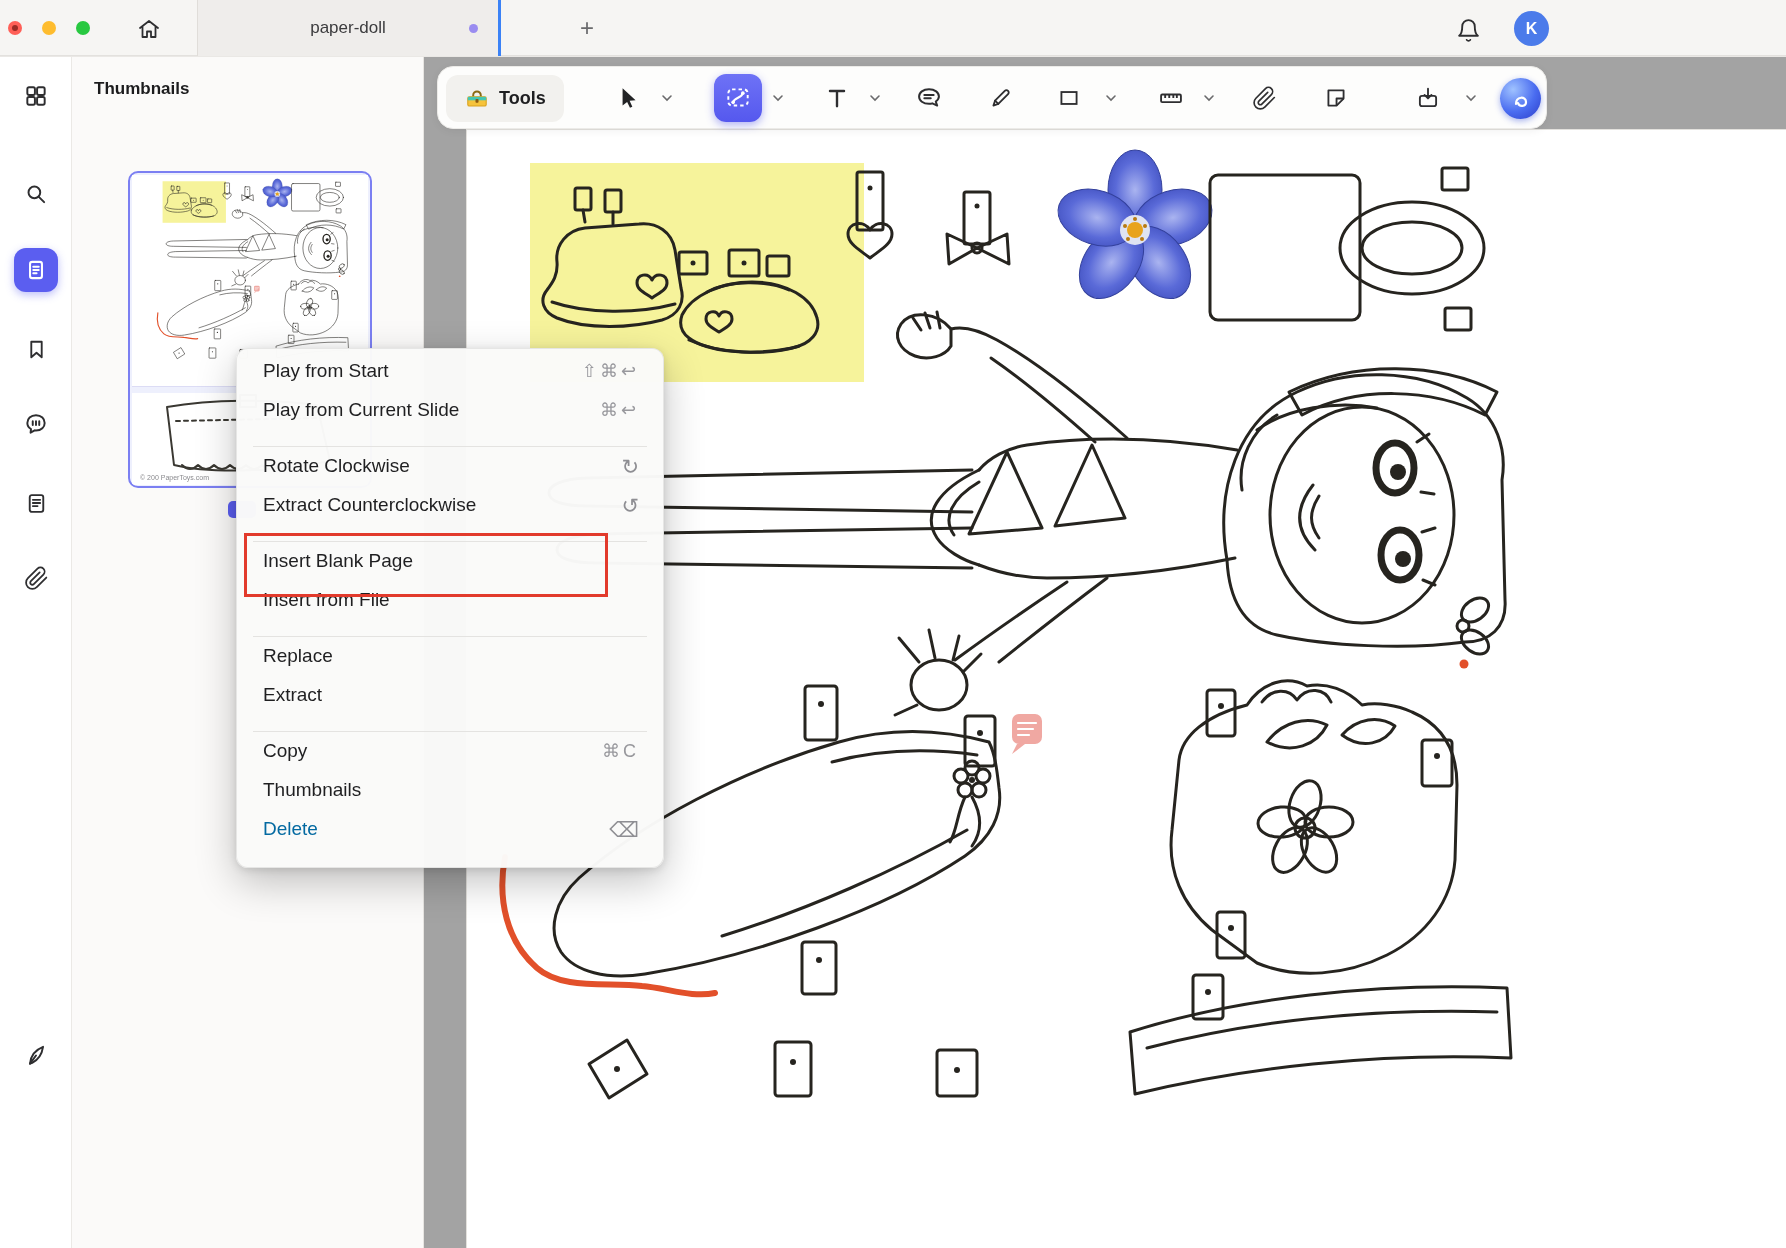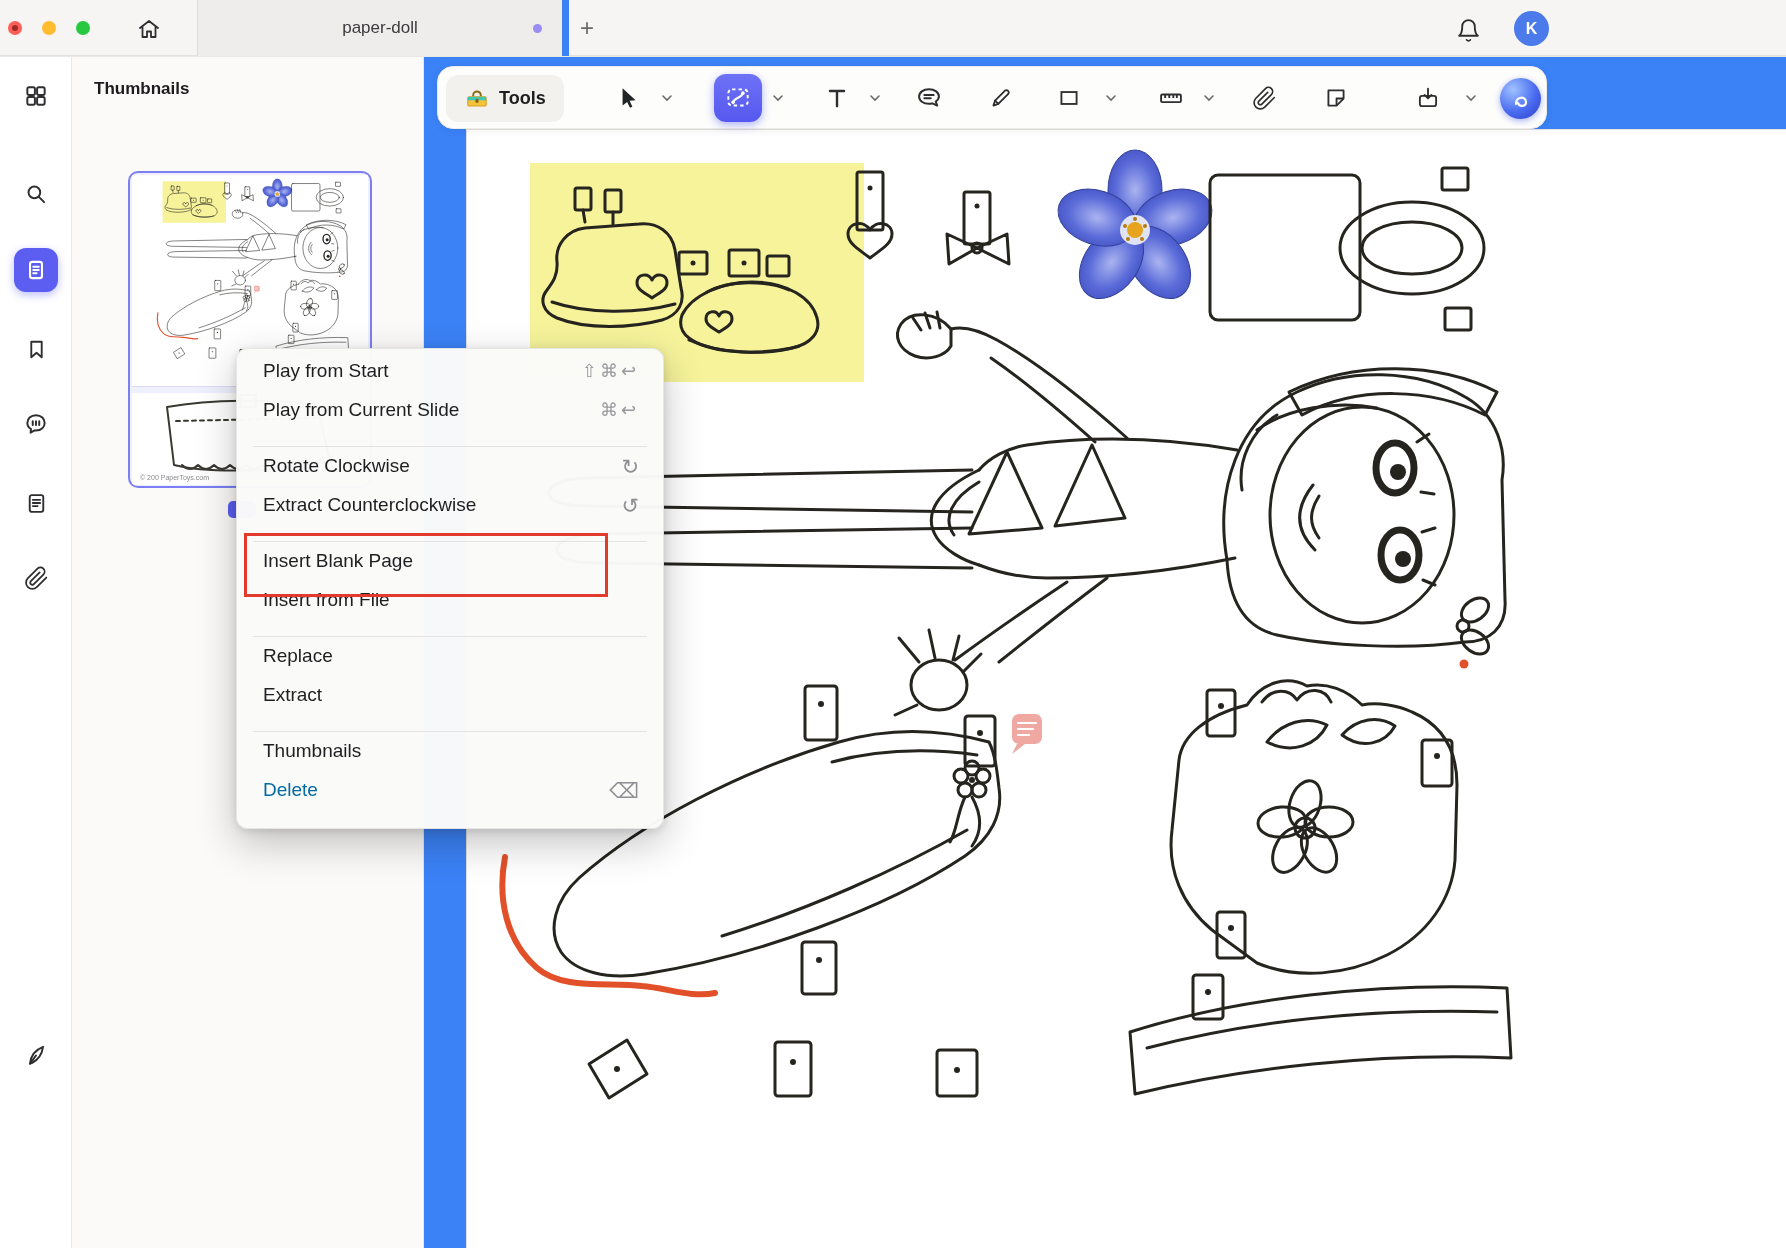"paper-doll" .tab { border-right: 7px solid #3b82f6 -> 3px solid #3b82f6; width: 372px -> 304px }
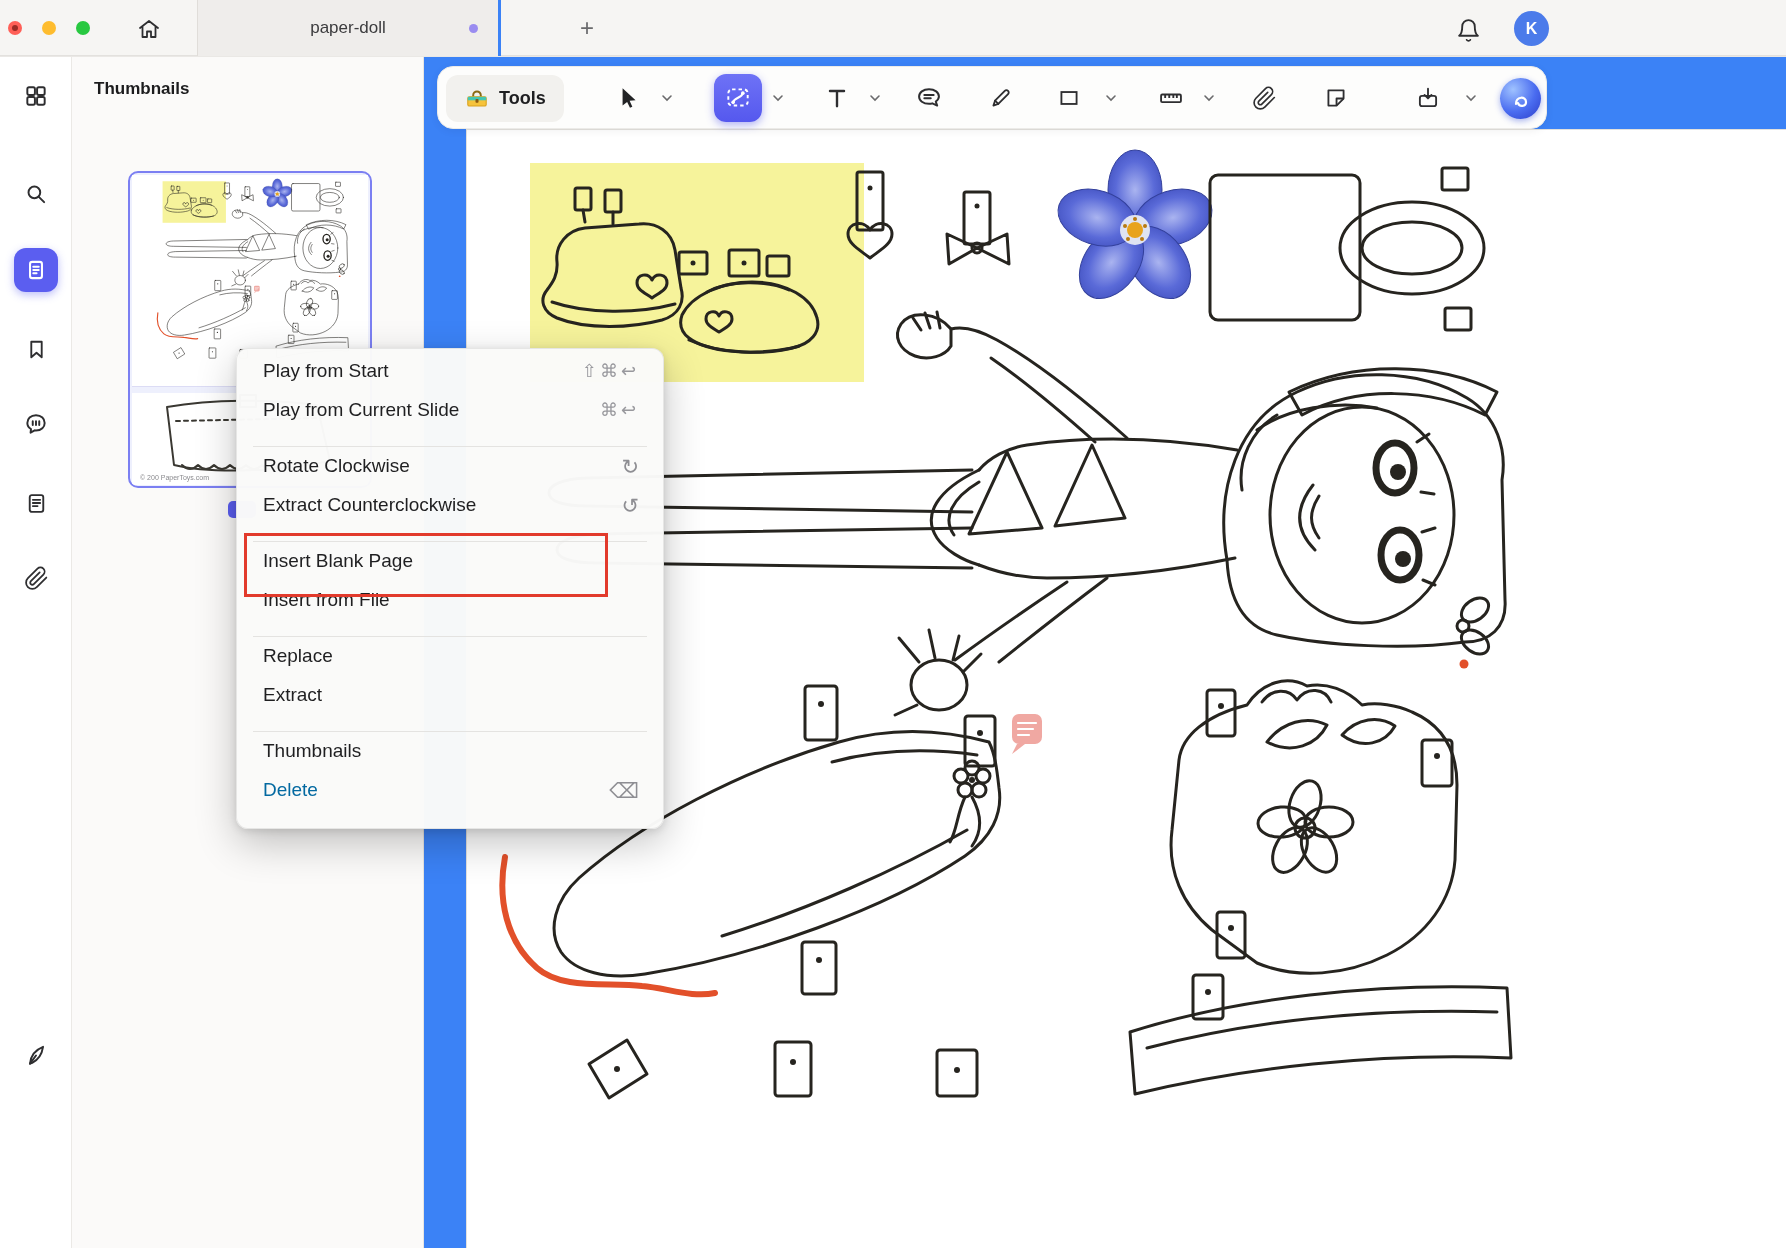"Tools" .canvas { background: #3b82f6 -> #a3a3a3 }
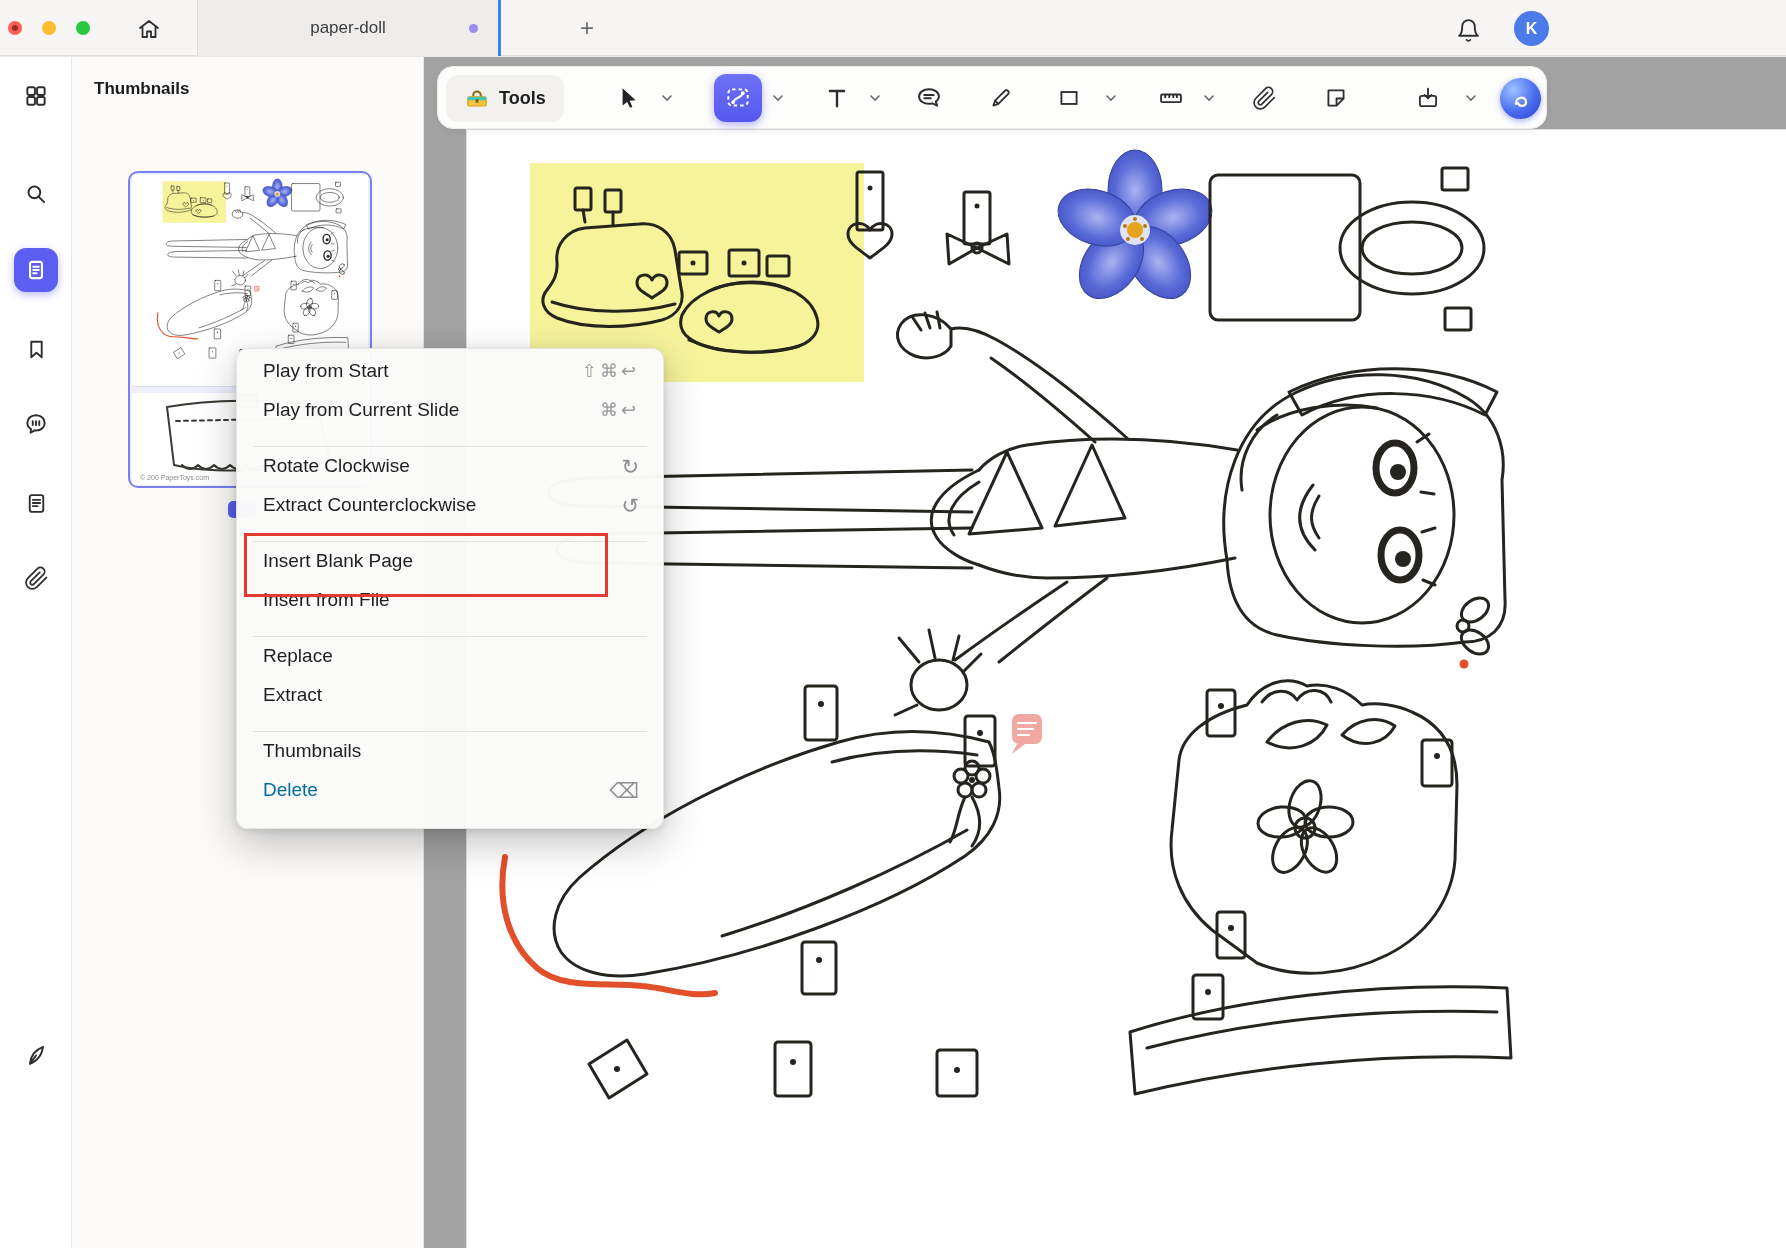"Copy" div.menu-item { html: none -> <div> <span>Copy</span> <span>⌘C</span> </div> }
